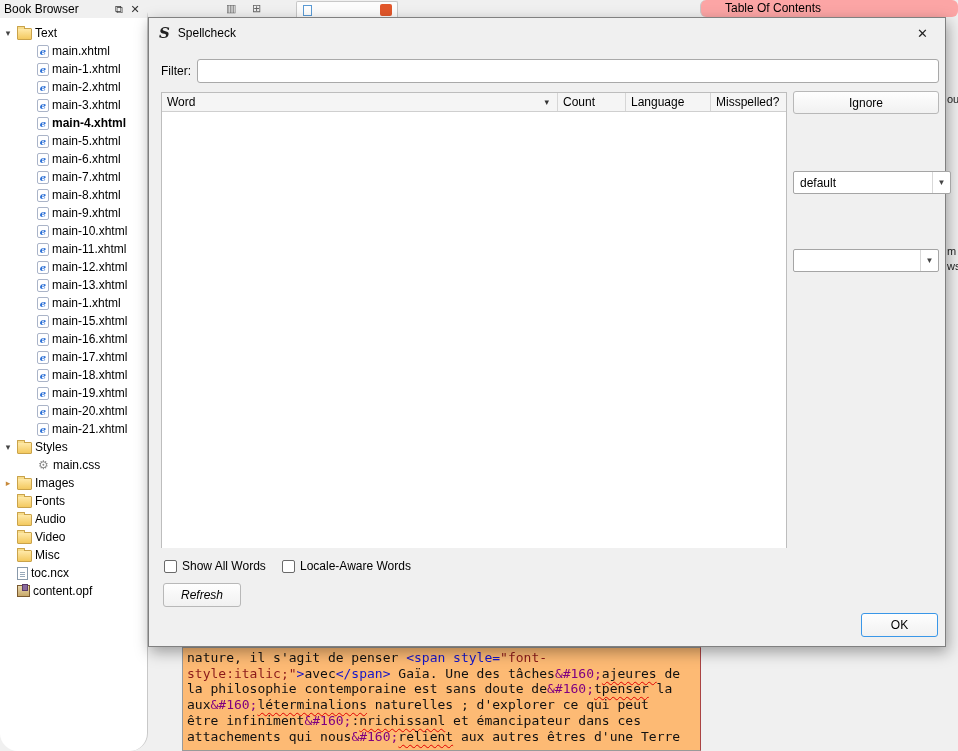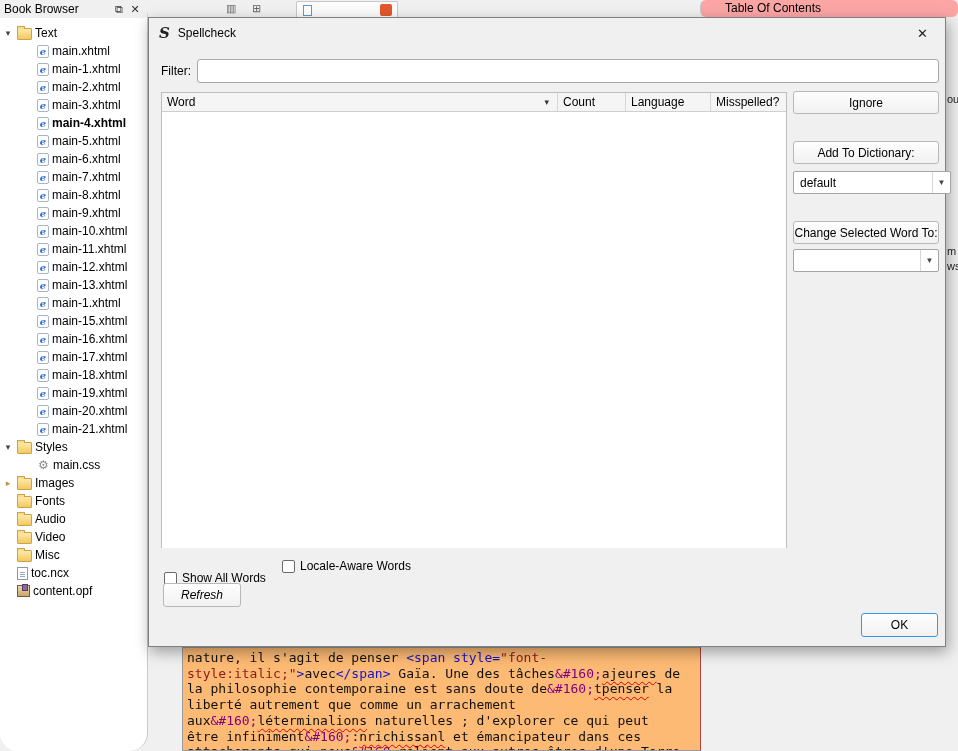"Add To Dictionary:" button.btn { html: <button>Add To Dictionary:</button> -> none }
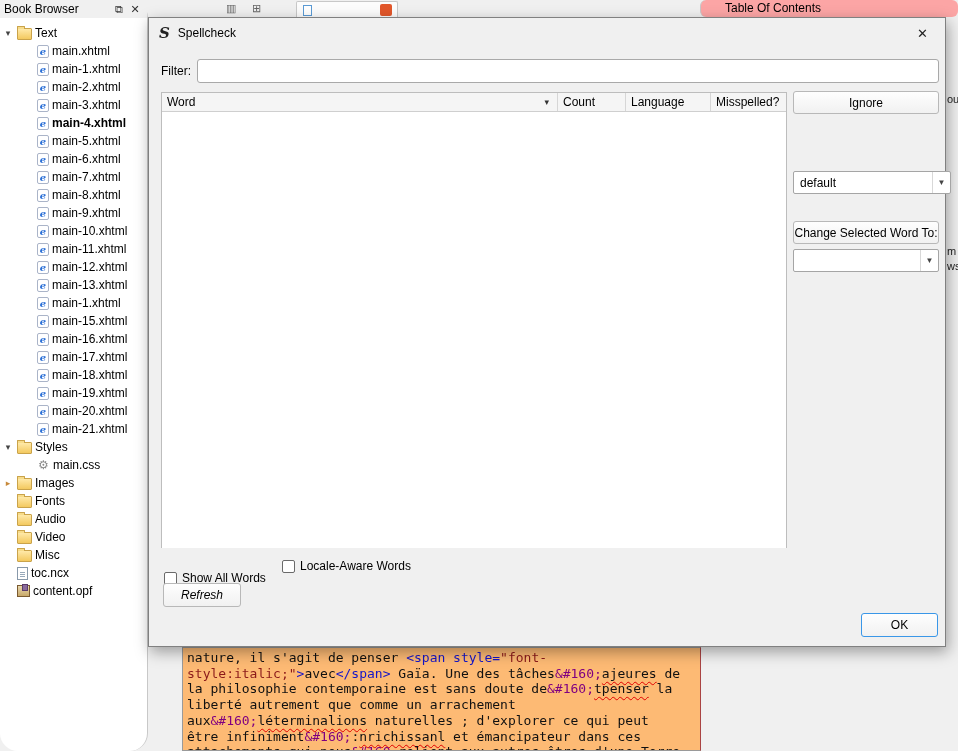"Change Selected Word To:" button.btn { html: <button>Change Selected Word To:</button> -> none }
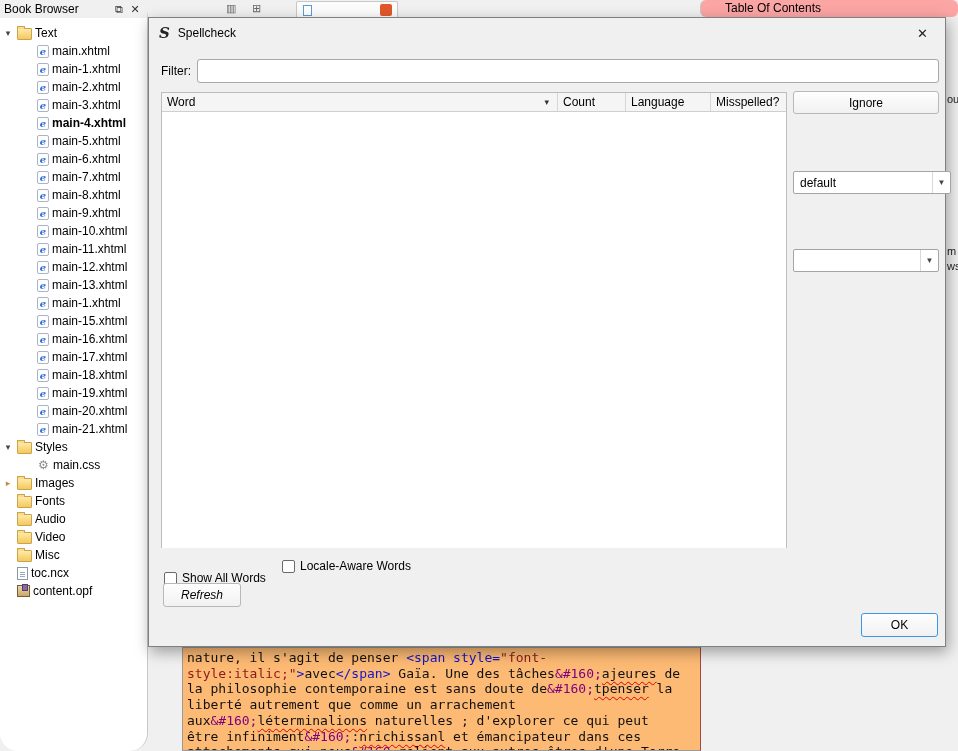"Show All Words" .cb1 { margin-top: 12px -> none }
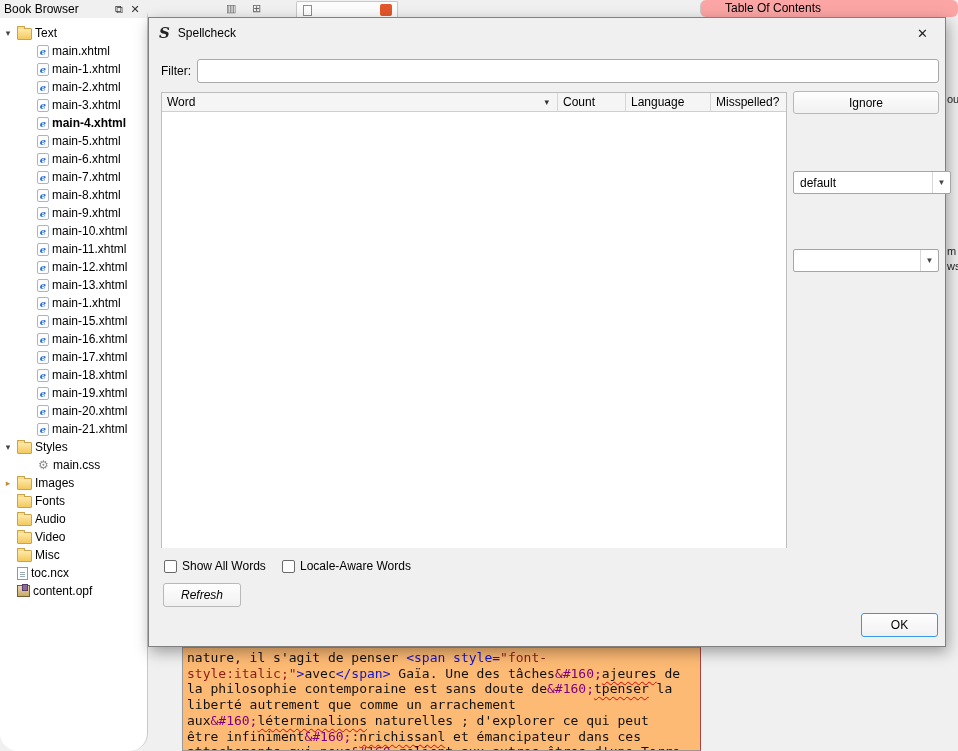"liberté autrement que comme un" div.code-line { html: <div><span>liberté autrement que comme un arrachement</span></div> -> none }
